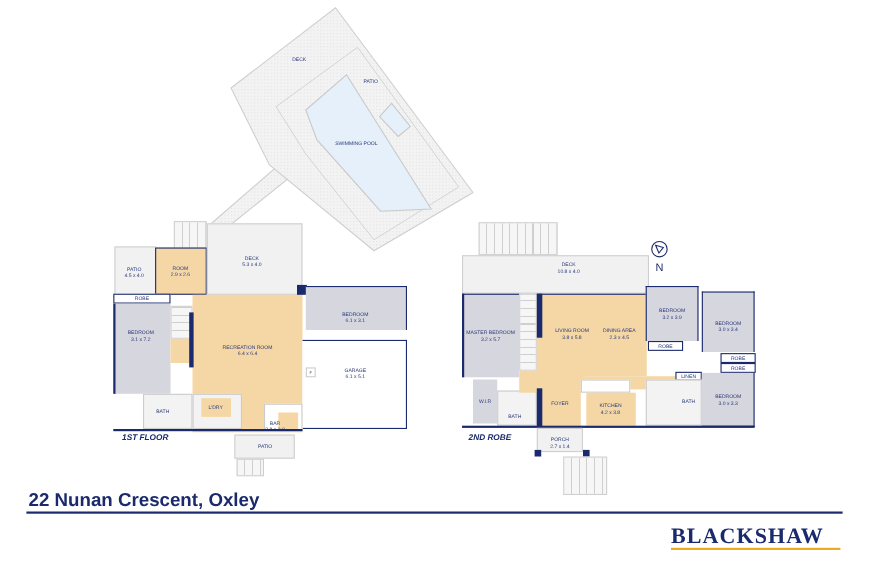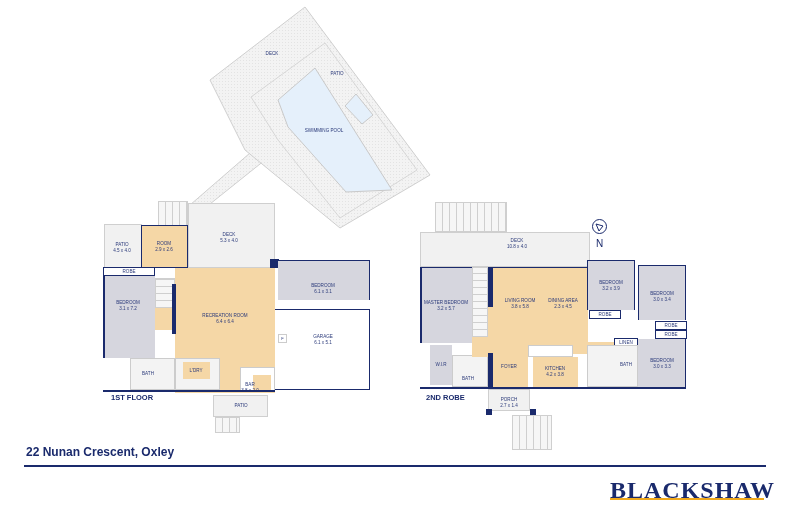"1ST FLOOR" .floorlbl { font-style: none -> italic }
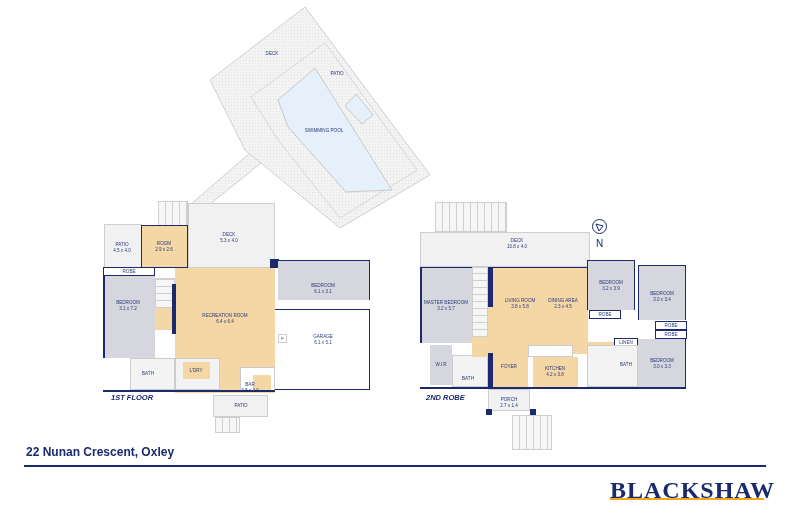"22 Nunan Crescent, Oxley" .title { font-size: 12px -> 17px }
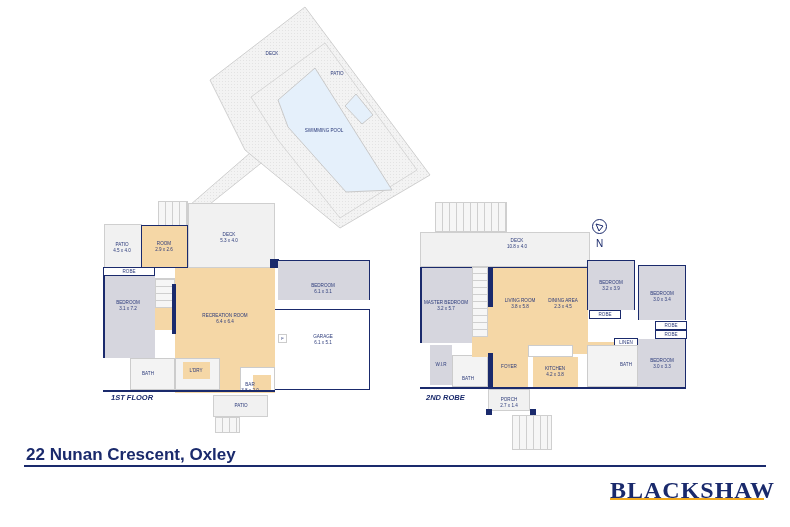"BLACKSHAW" .brand { font-size: 24px -> 20px }
